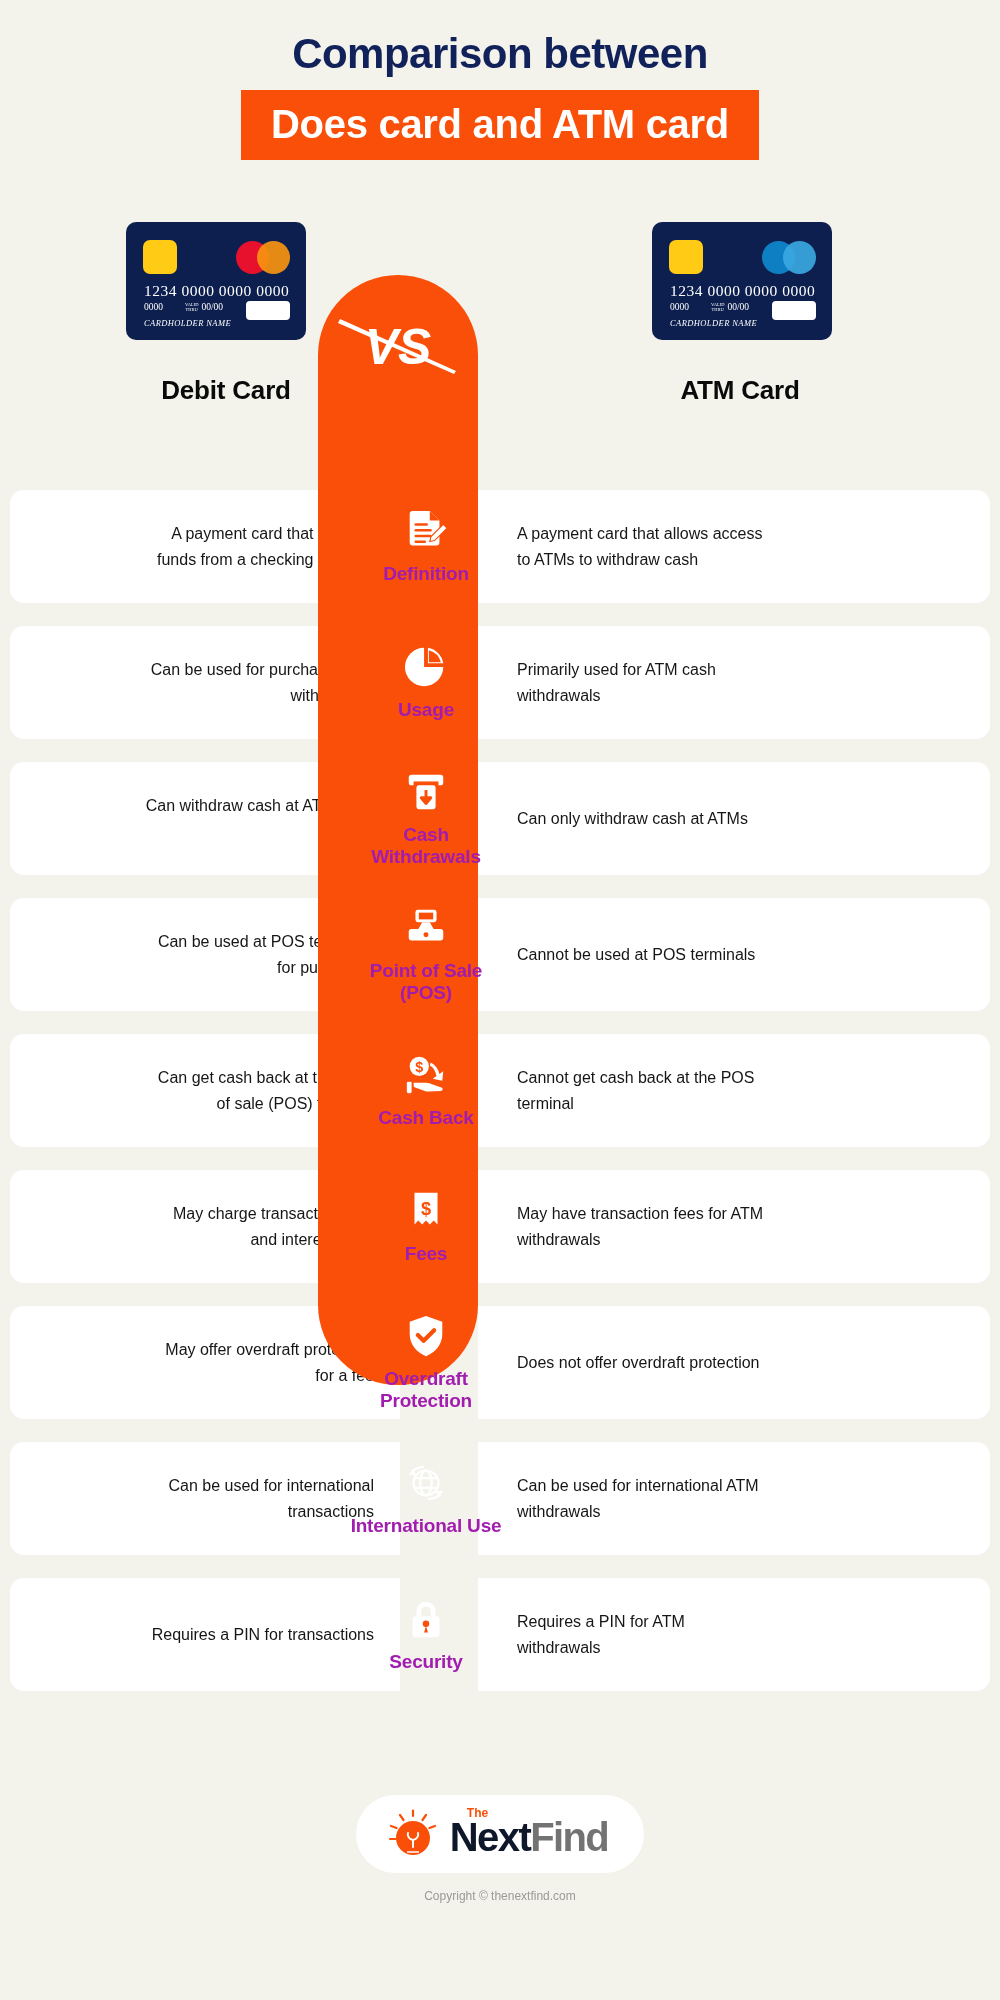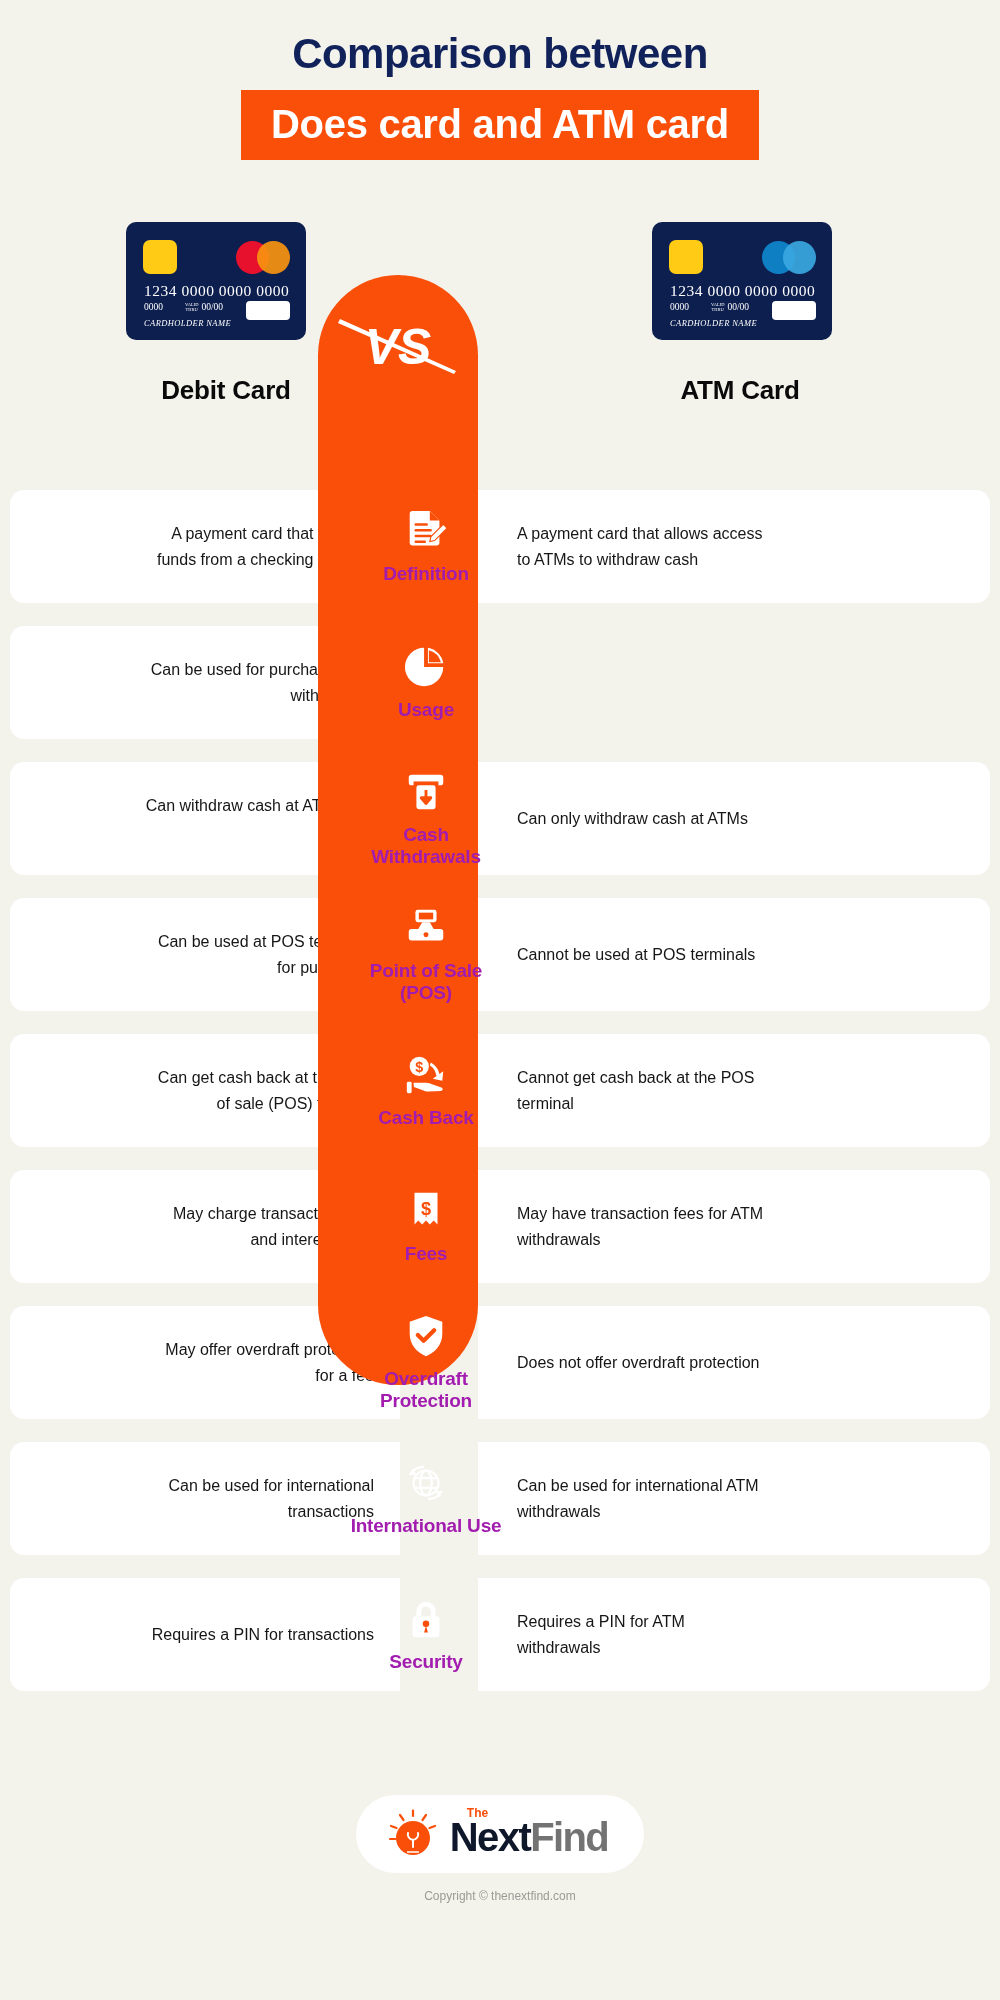"Primarily used for ATM cash" div.panel { html: none -> <div> <div>Primarily used for ATM cash withdrawals</div> </div> }
